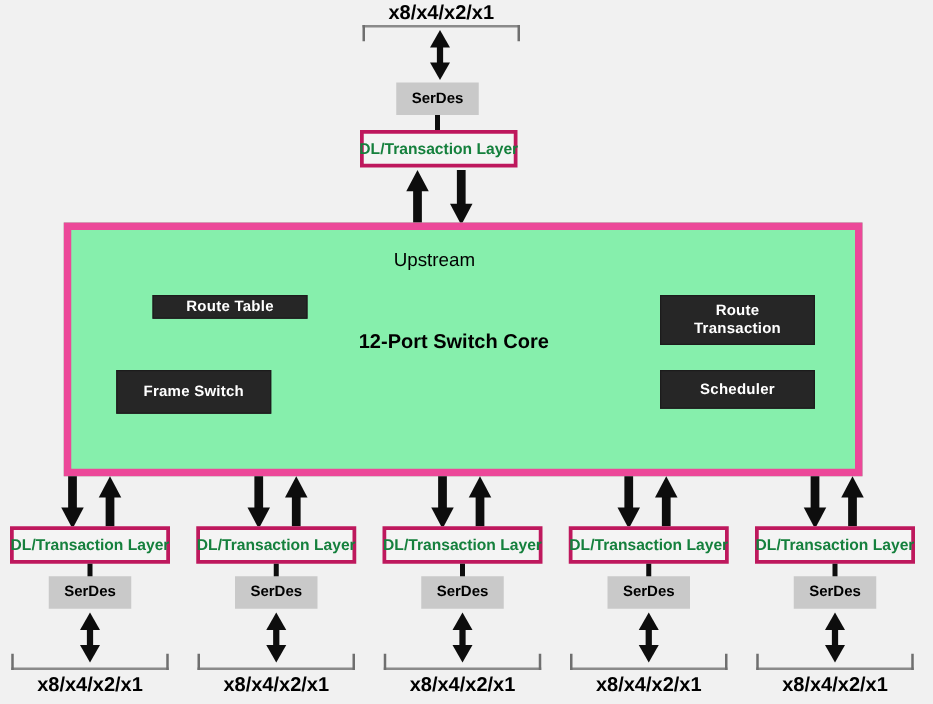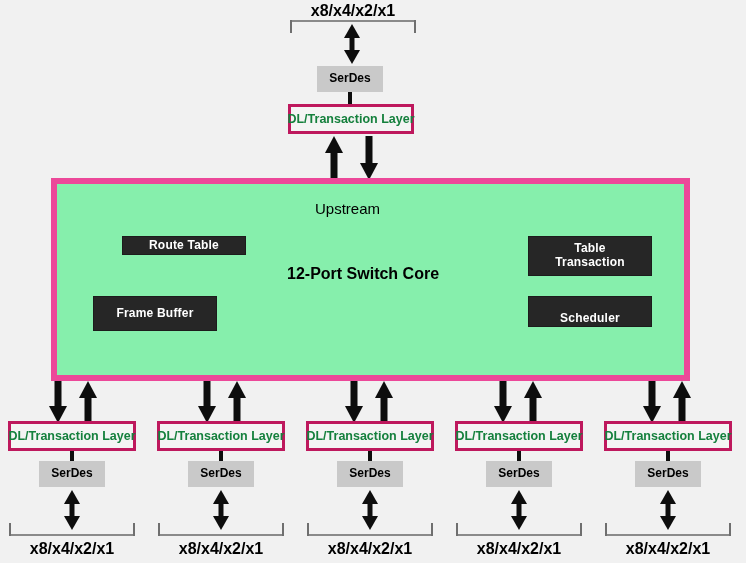"Table" span { text: Table -> Route }
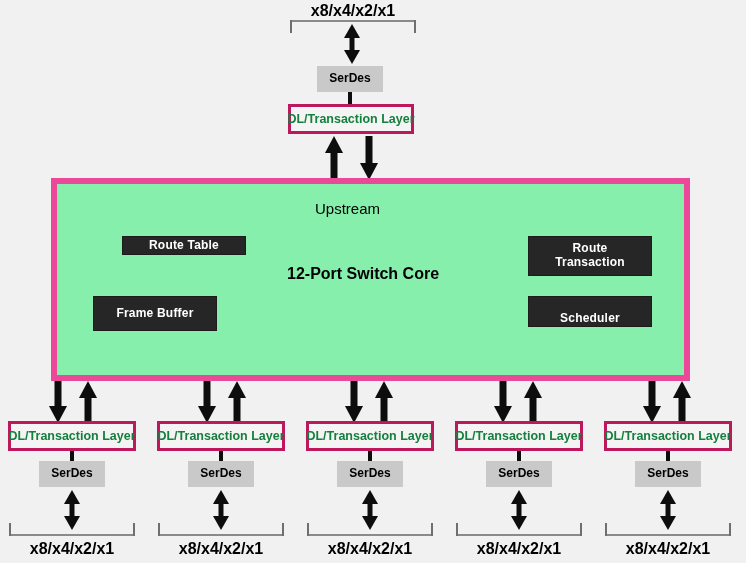"Frame Buffer" span { text: Buffer -> Switch }
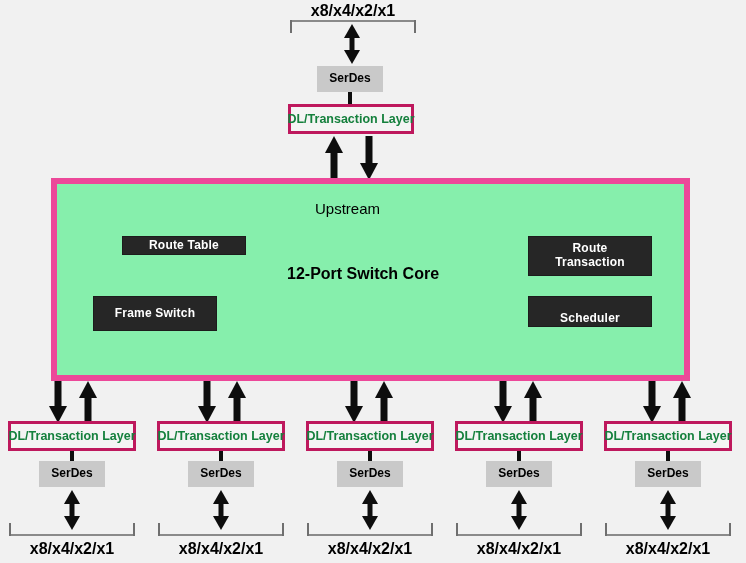"Scheduler" div.node { align-items: flex-end -> none }
